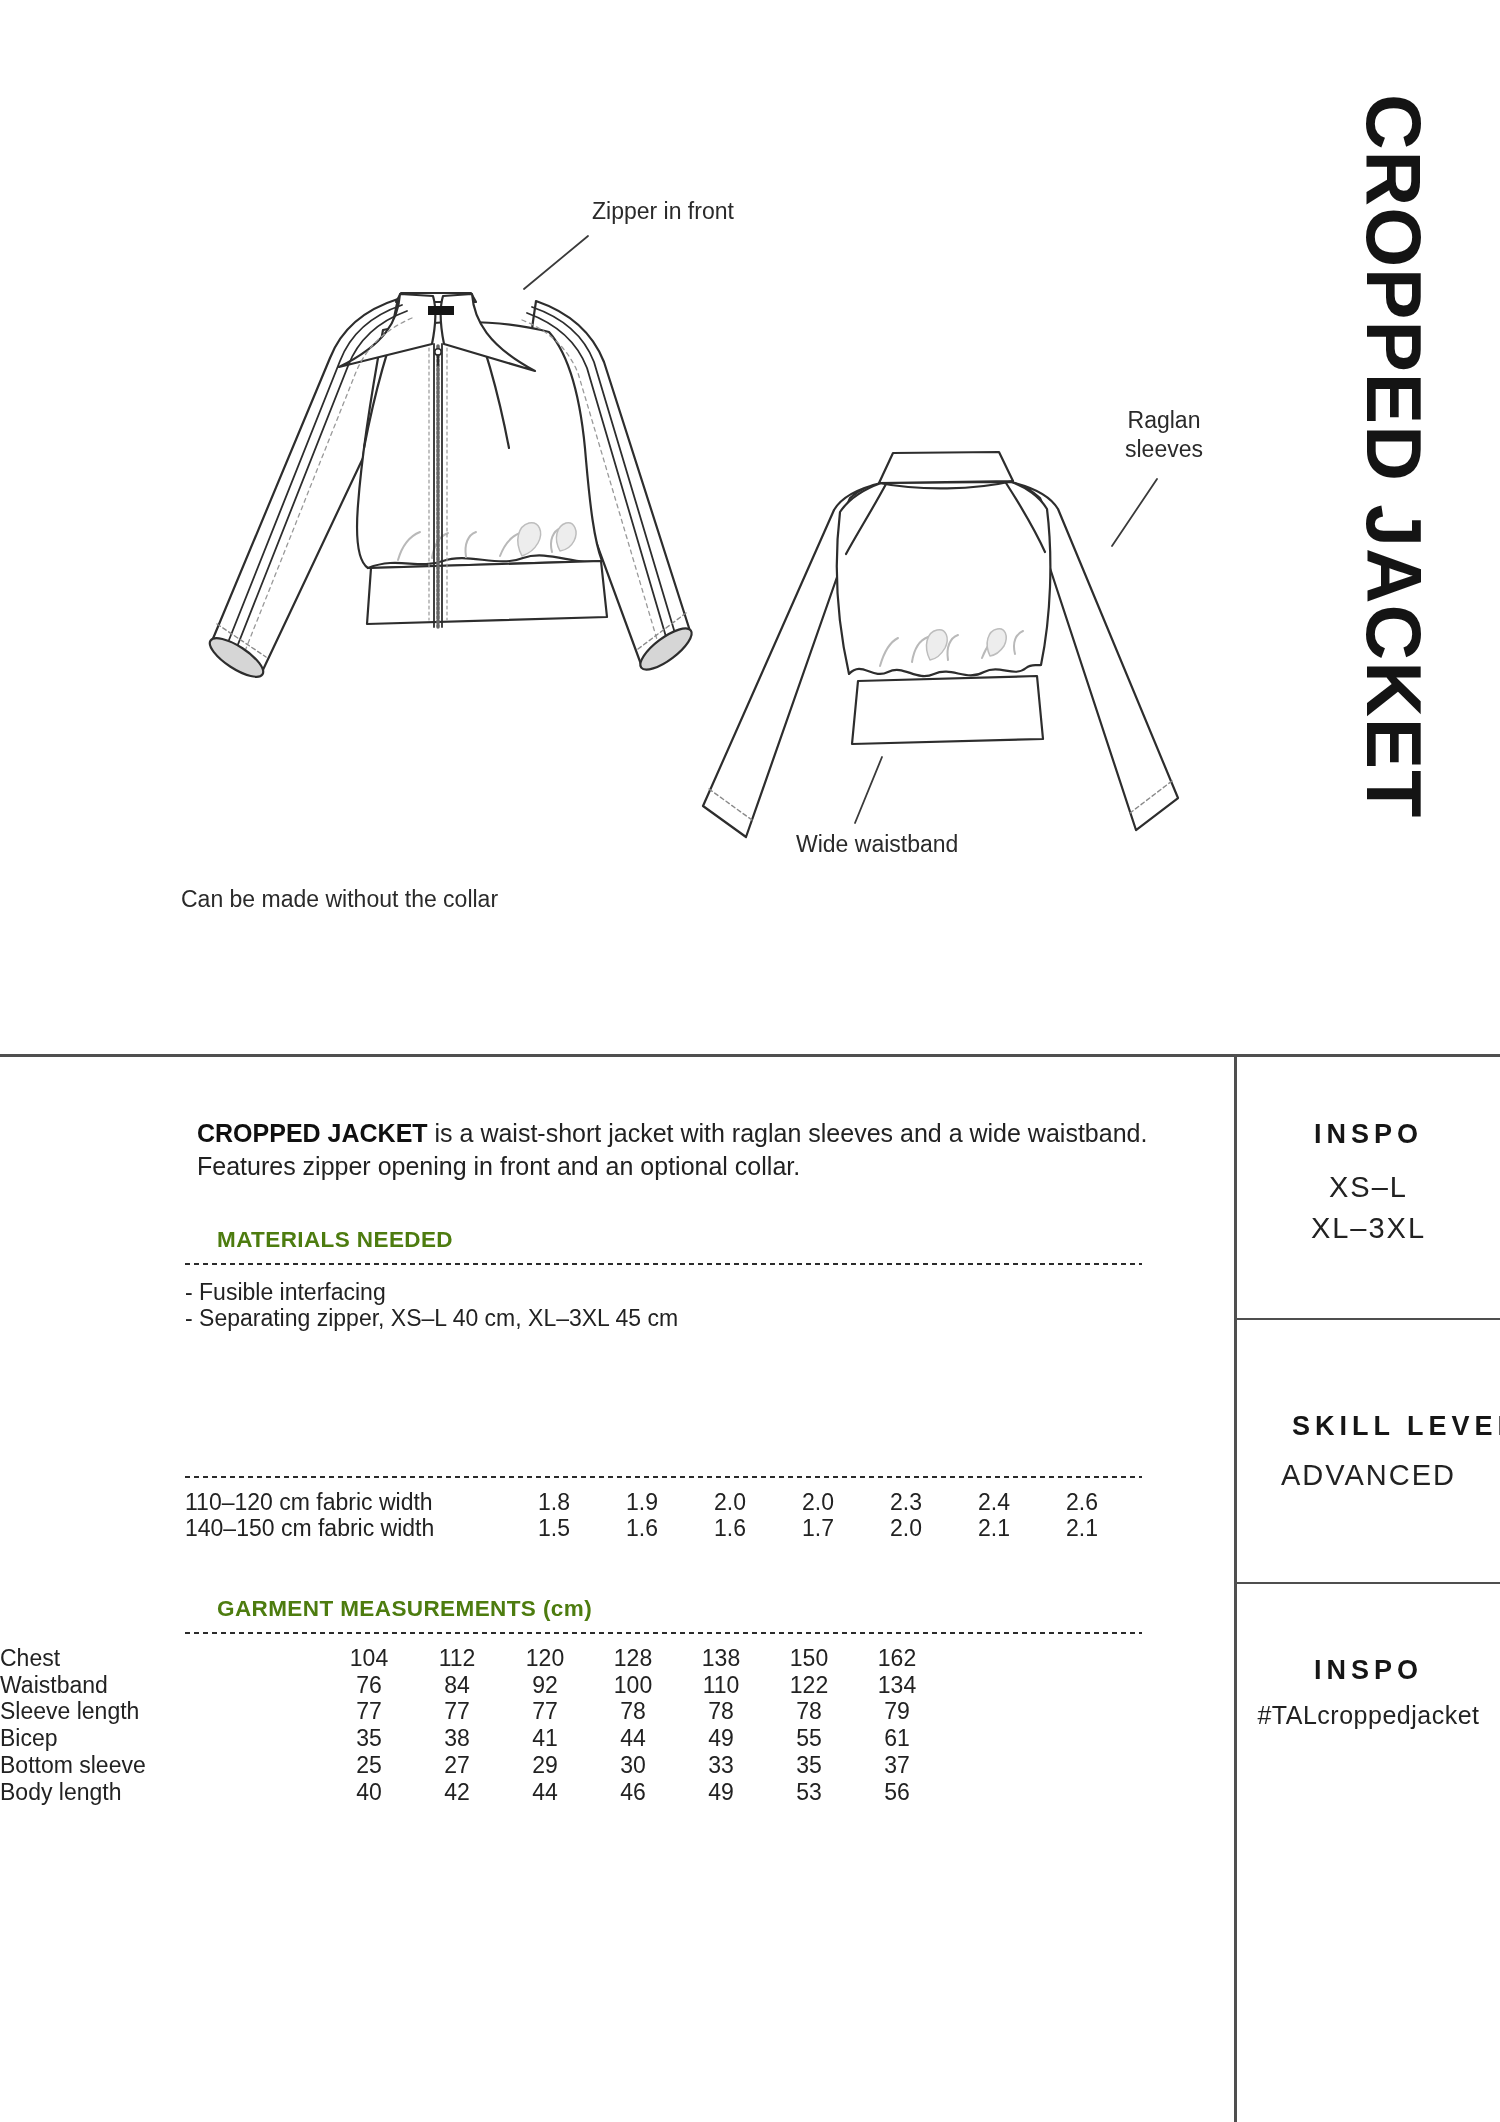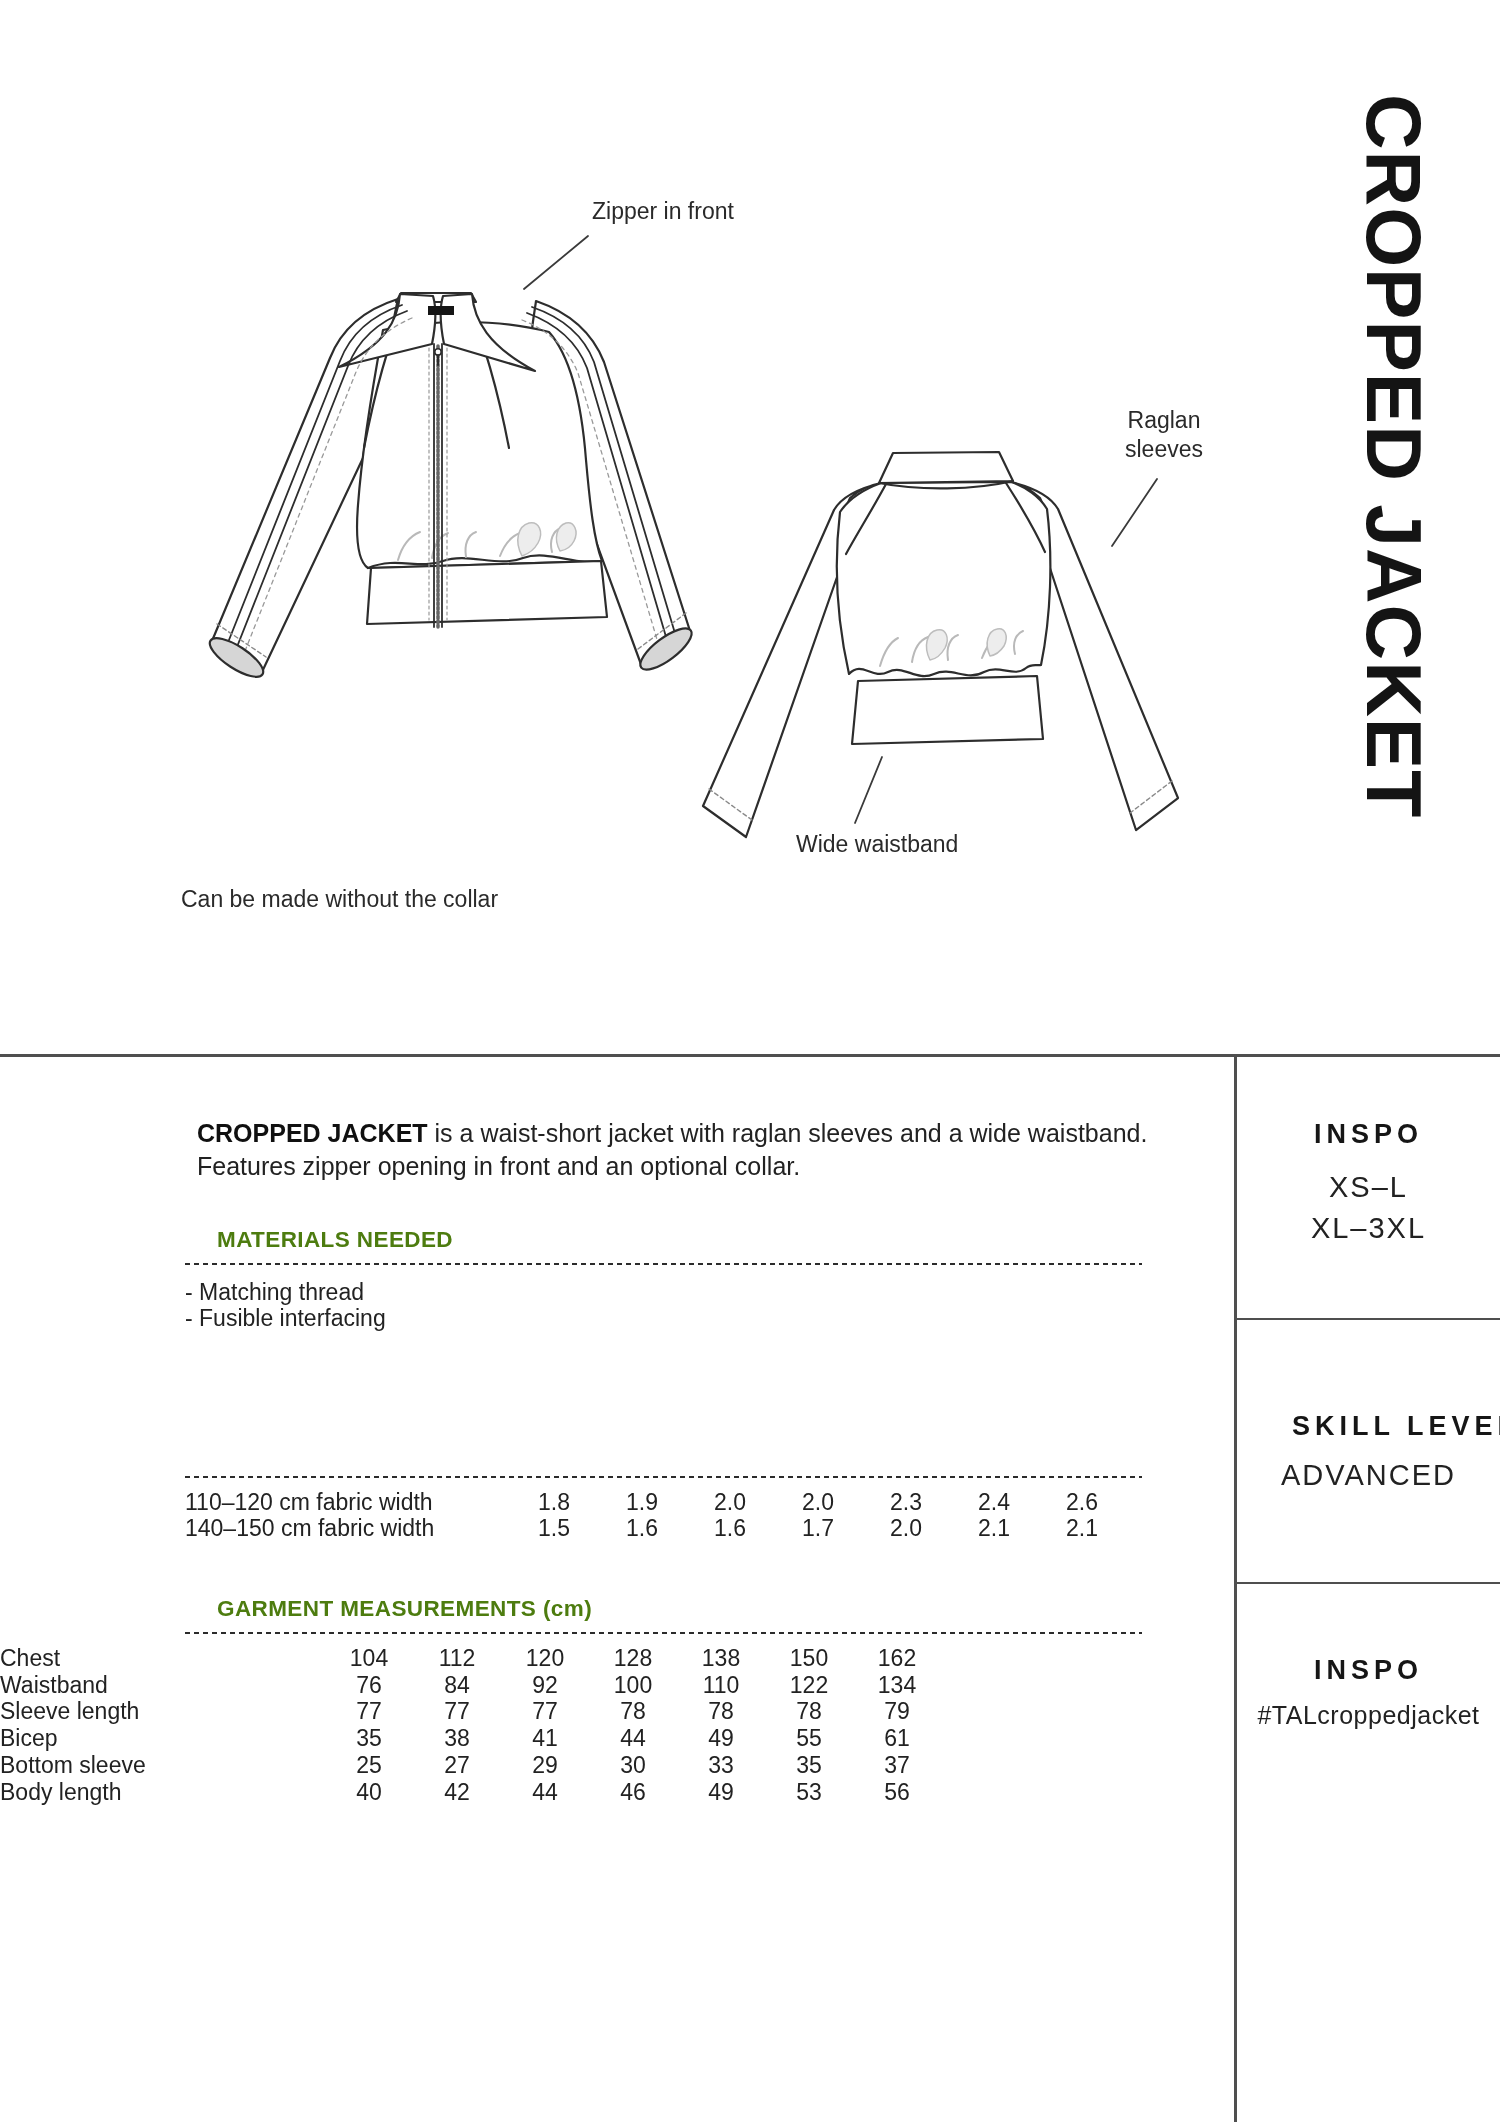"- Matching thread" div { html: <div>- Matching thread</div> -> none }
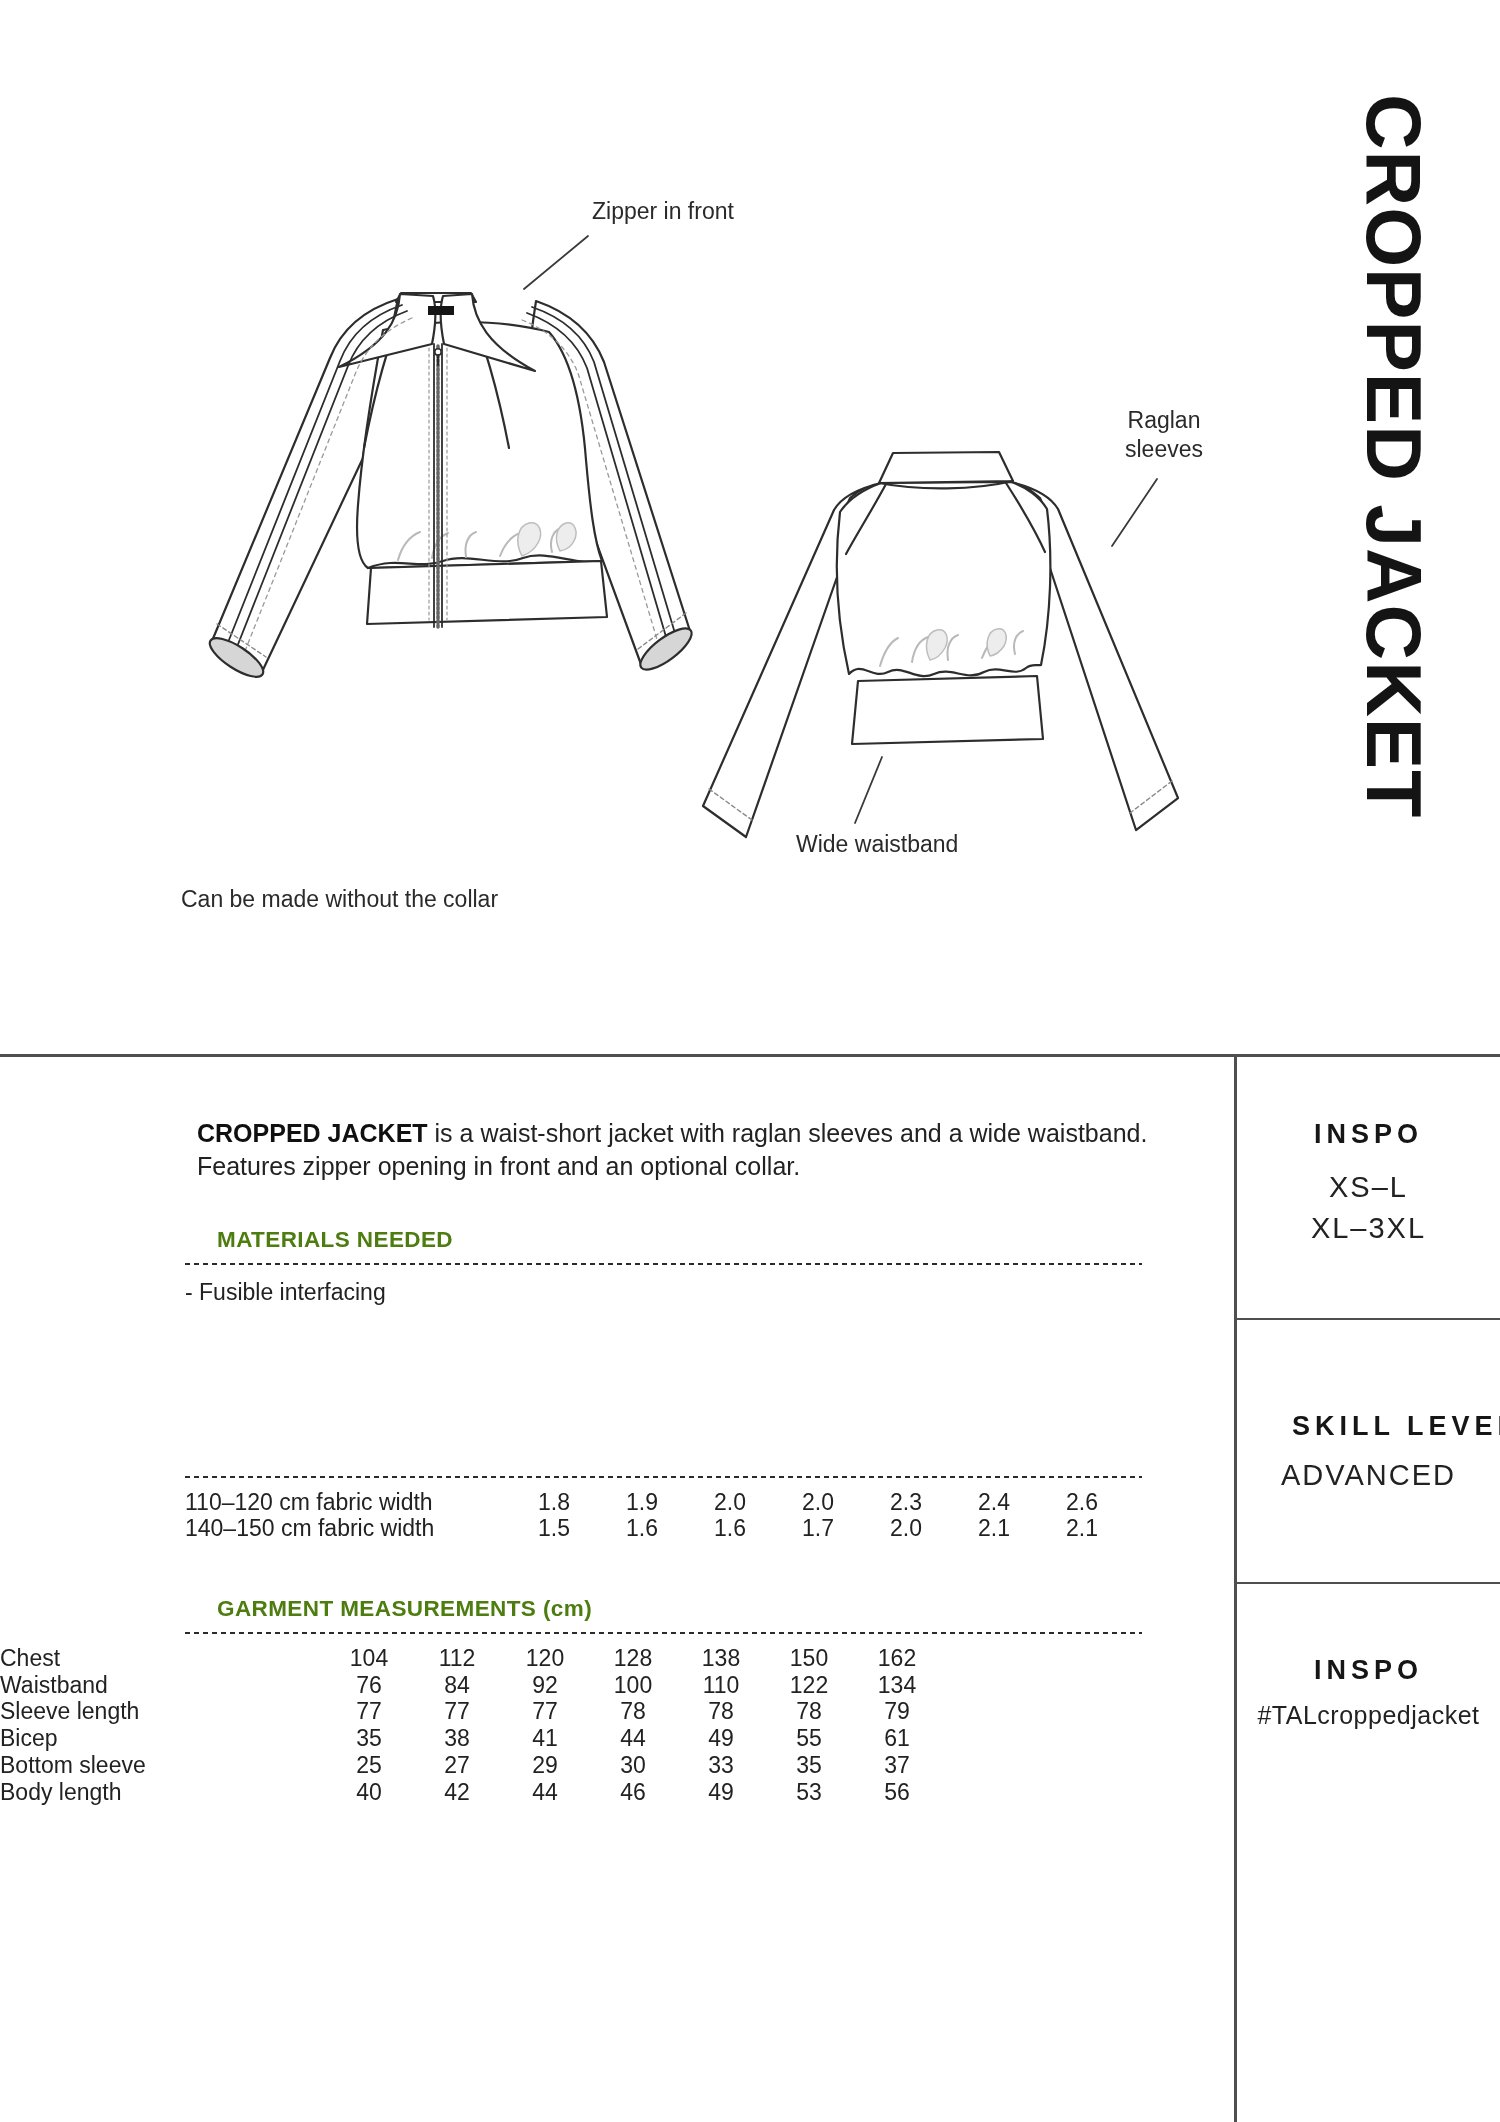"- Separating zipper, XS–L 40" div { html: none -> <div>- Separating zipper, XS–L 40 cm, XL–3XL 45 cm</div> }
